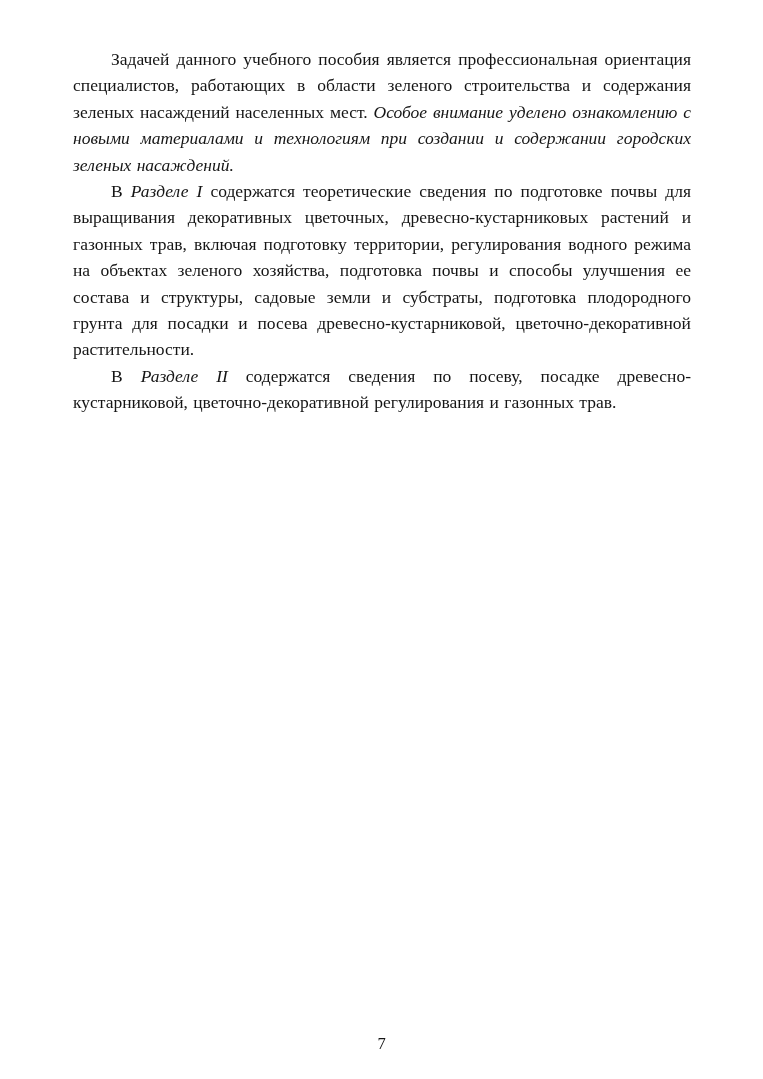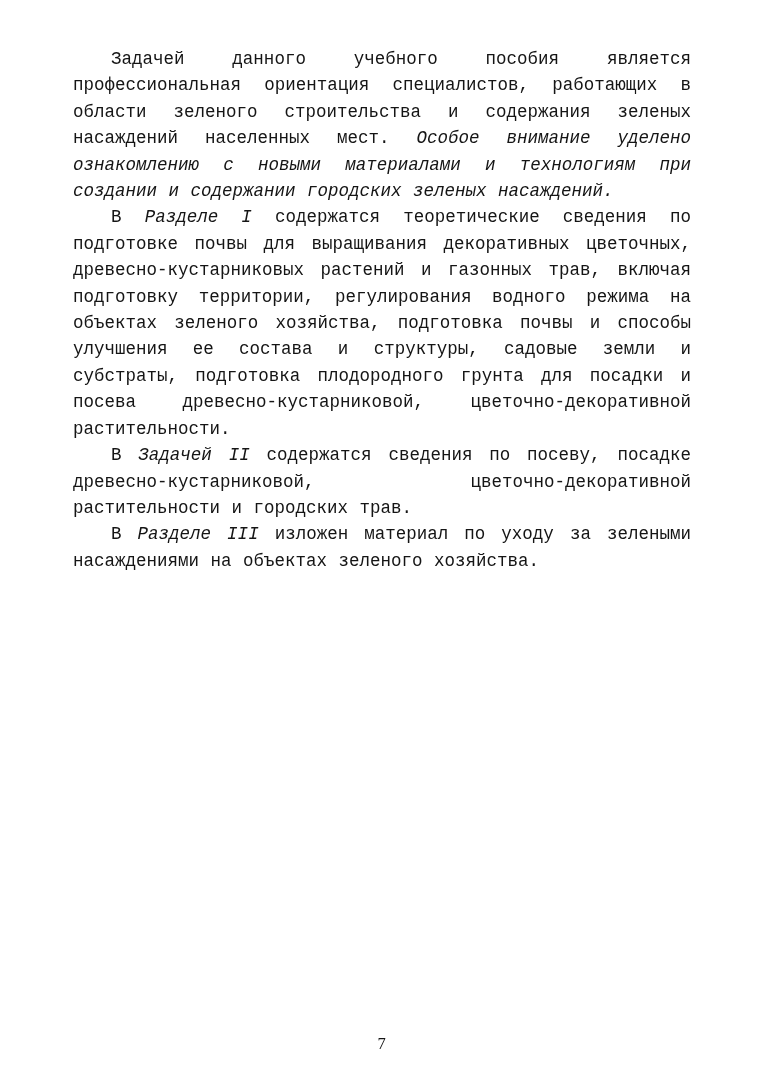"Задачей данного учебного пособия" .text-block p { font-family: Liberation Mono, monospace -> none }
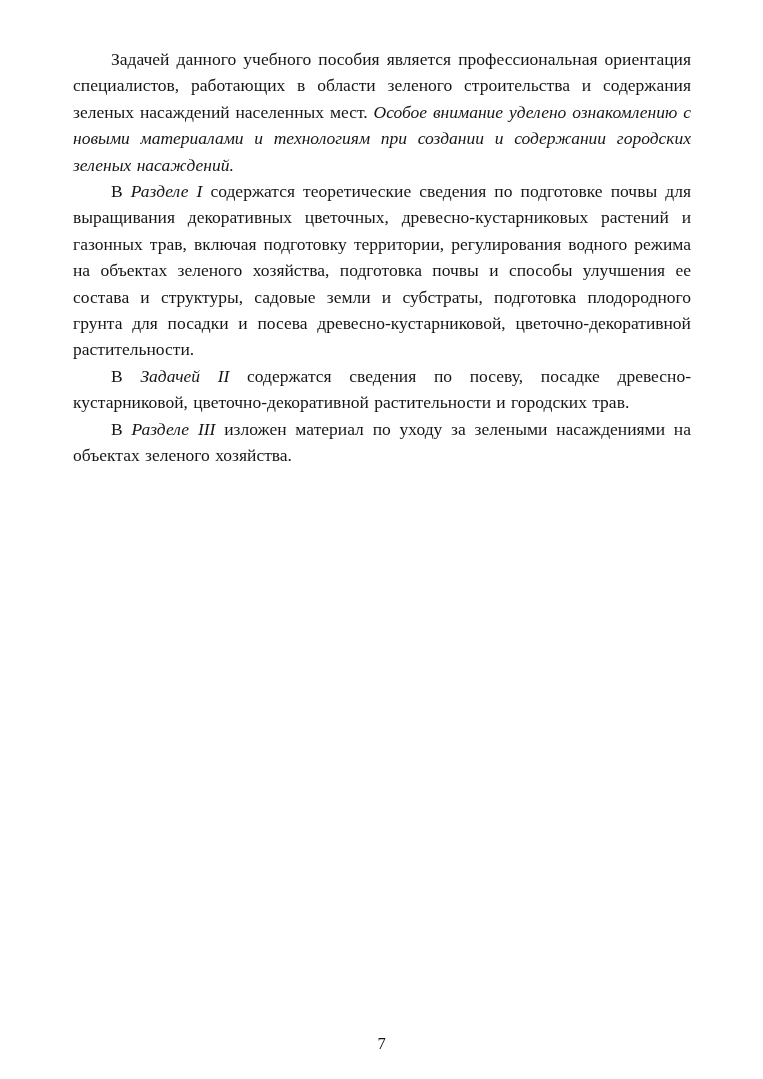"Задачей II" span.seg-italic { text: Задачей -> Разделе }
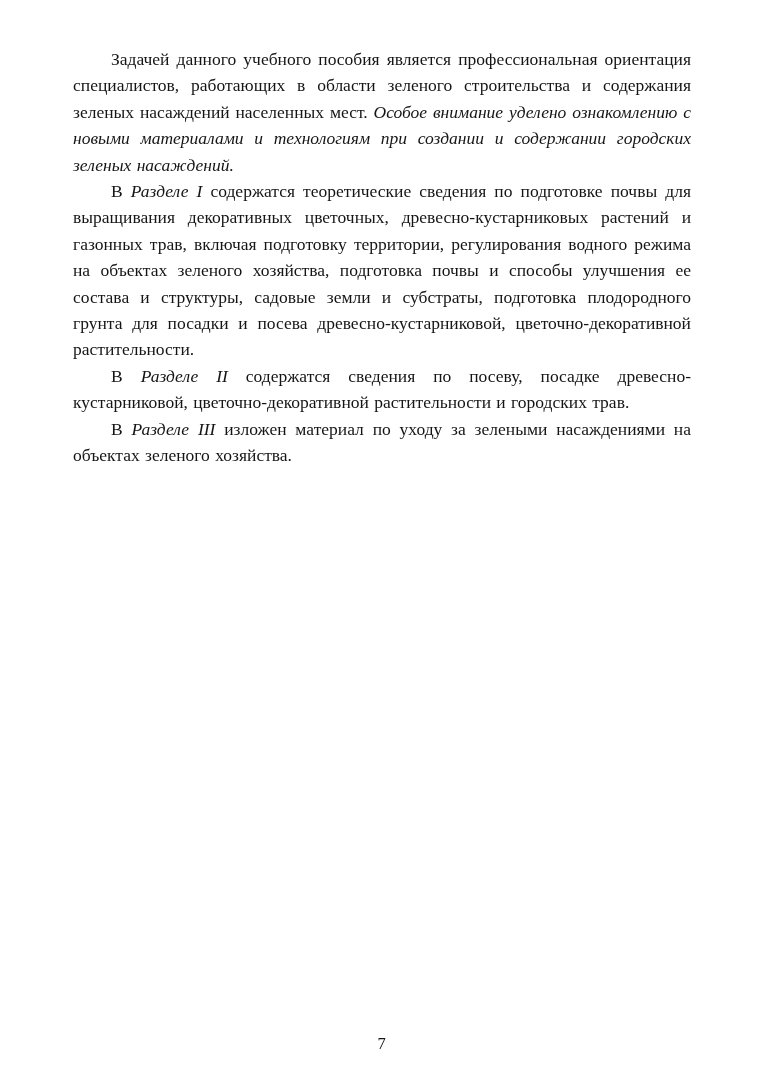"содержатся сведения по посеву, посадке" span.seg-normal { text: растительности и городских -> регулирования и газонных }
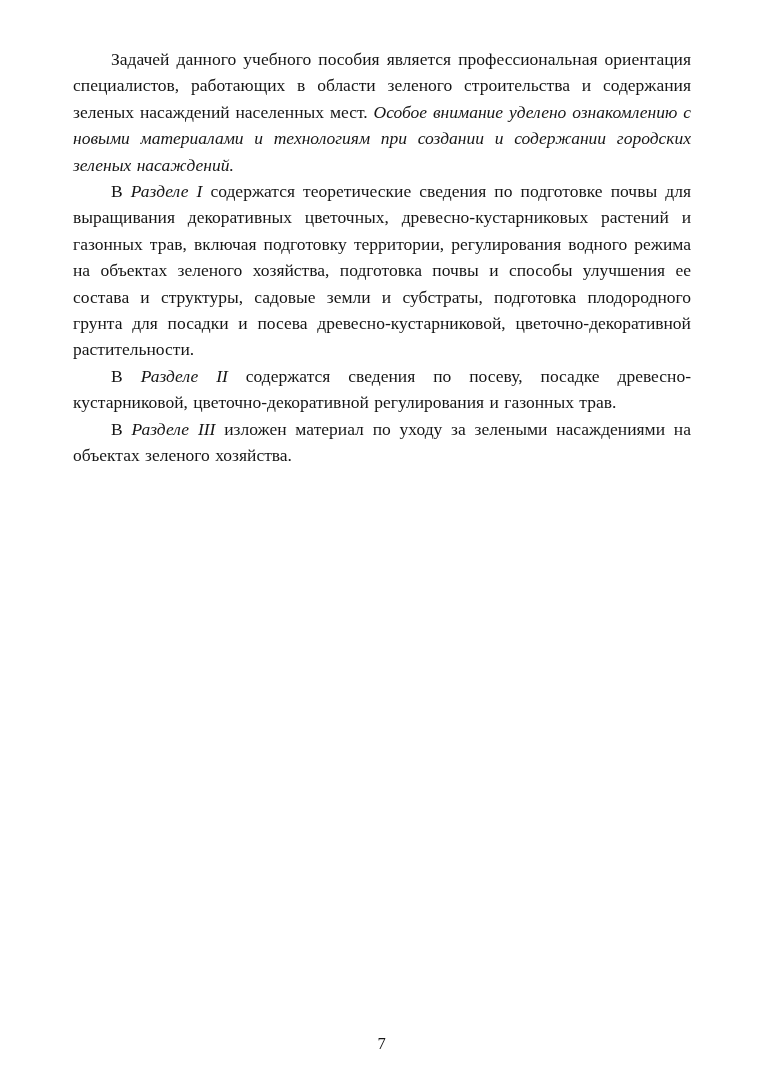"В Разделе III изложен материал" p { html: <p><span>В </span><span>Разделе III</span><span> изложен материал по уходу за зелеными насаждениями на объектах зеленого хозяйства.</span></p> -> none }
